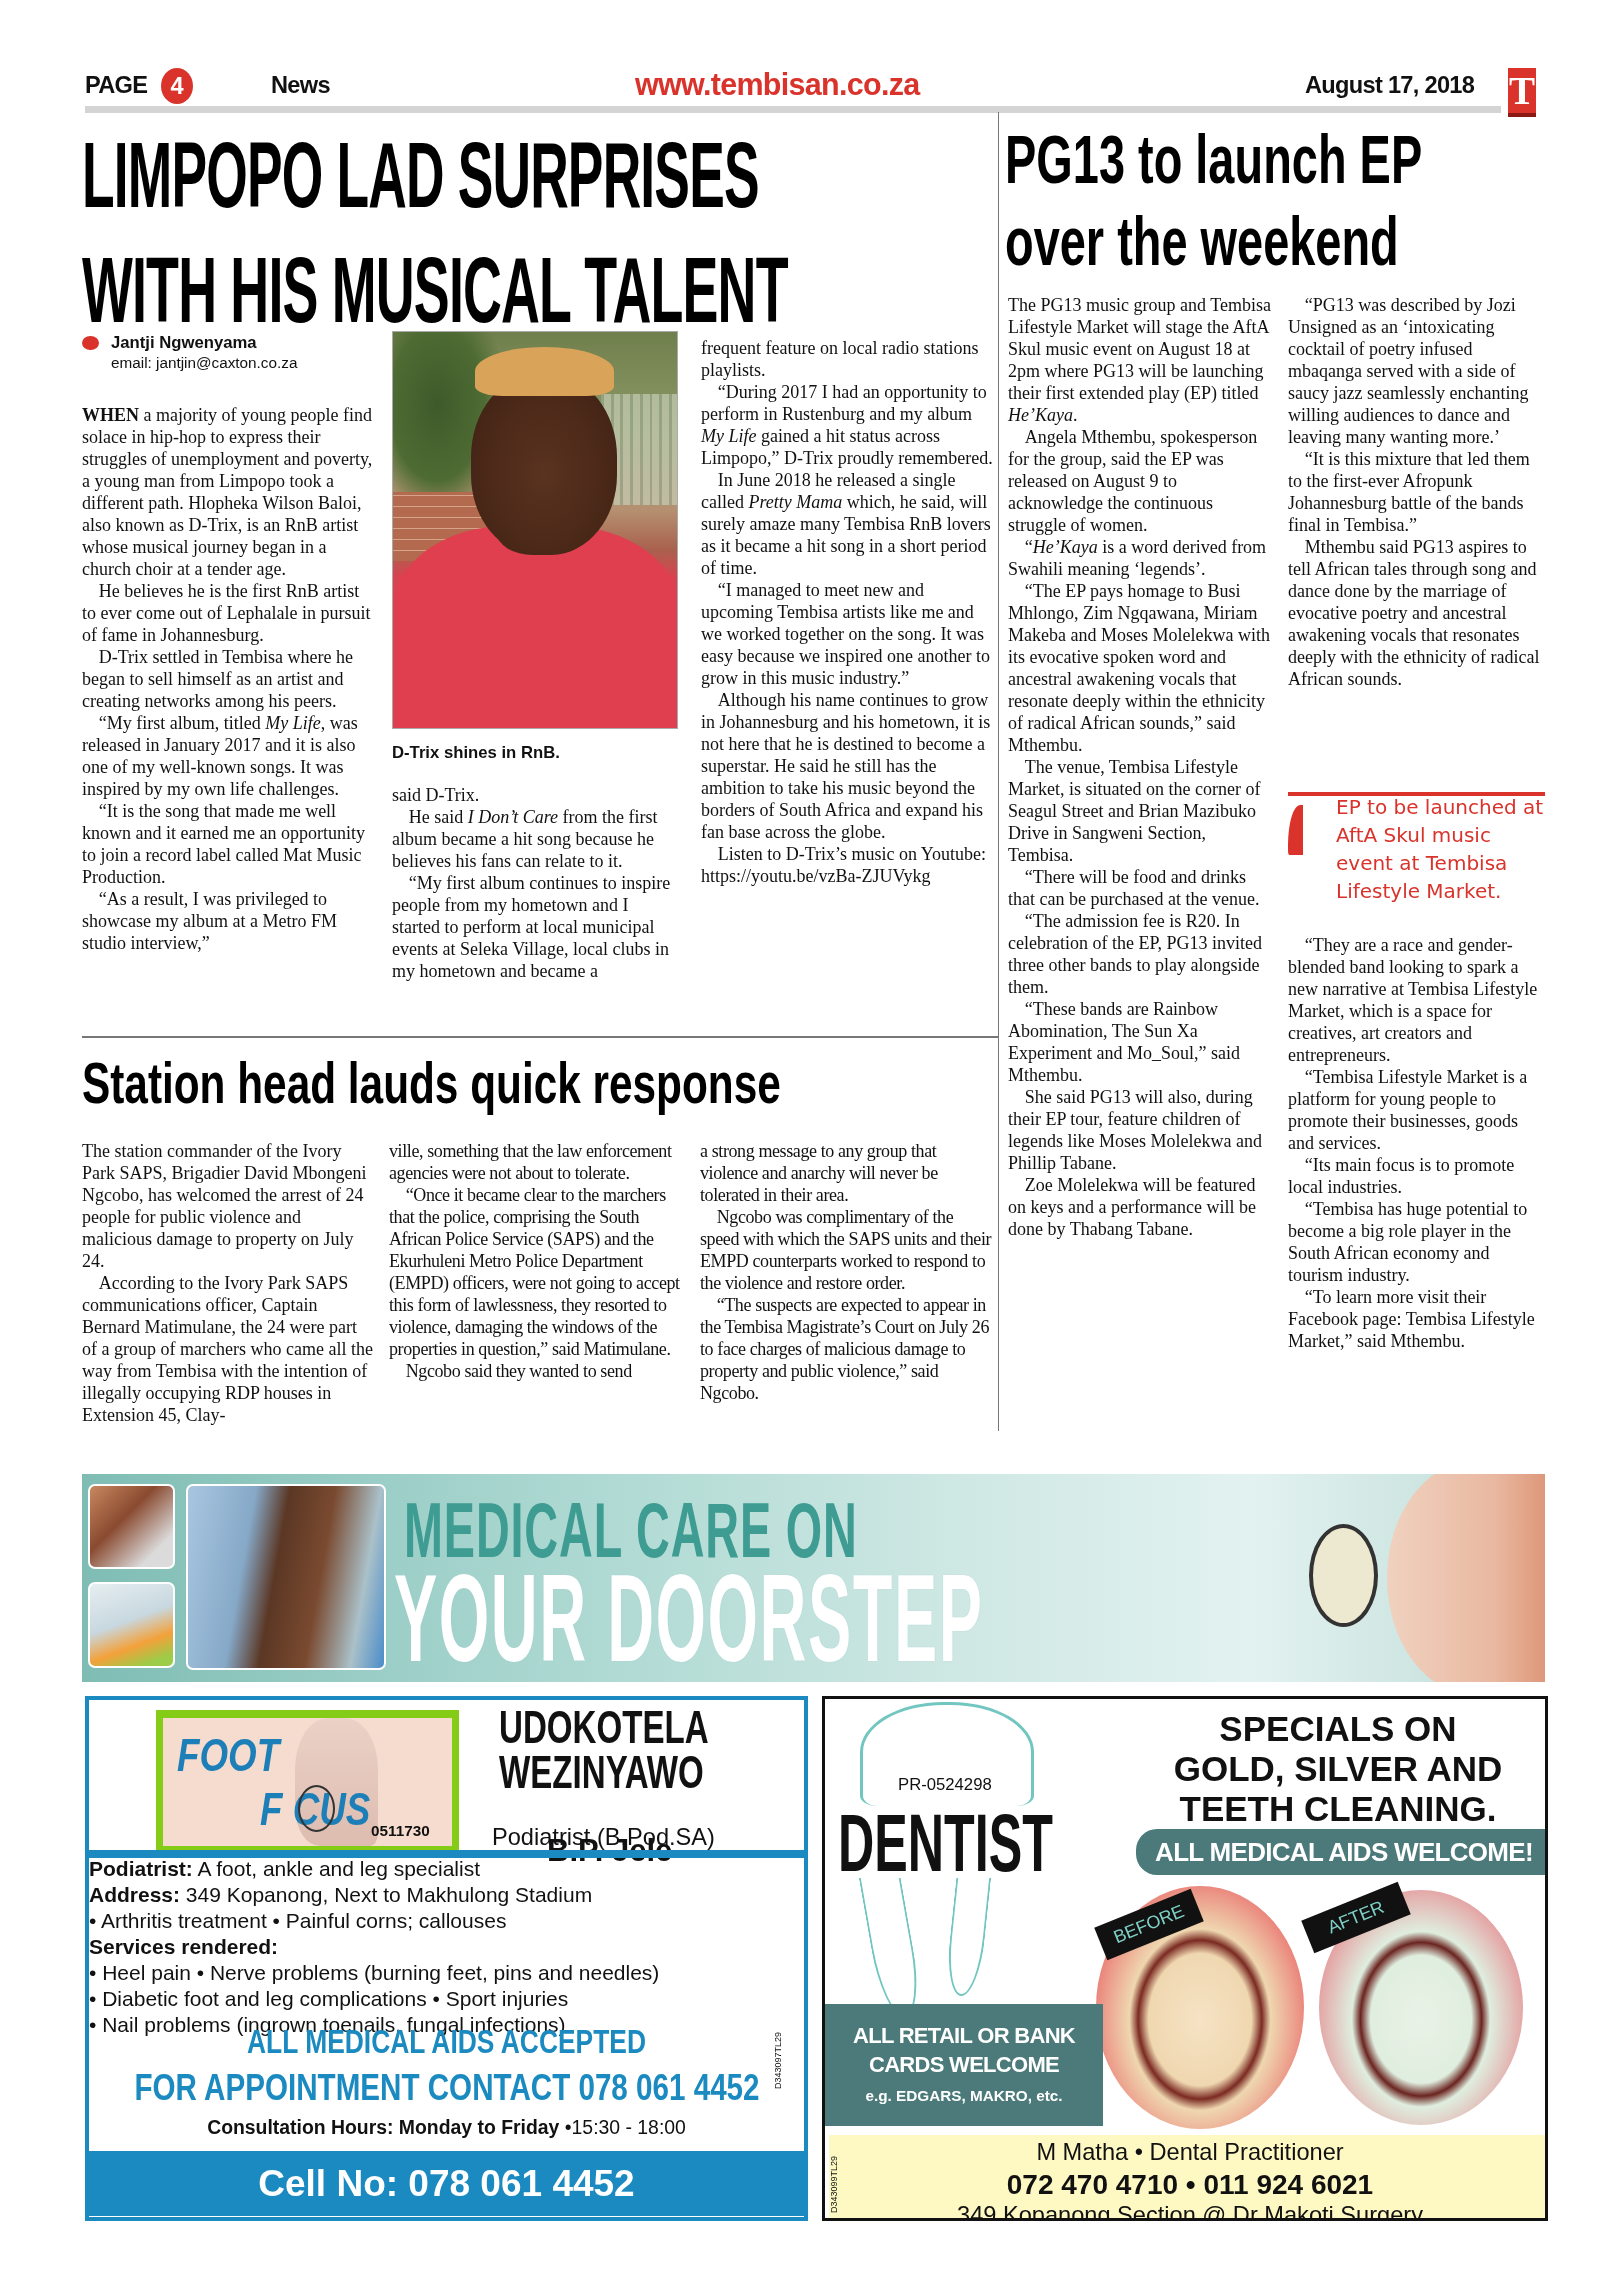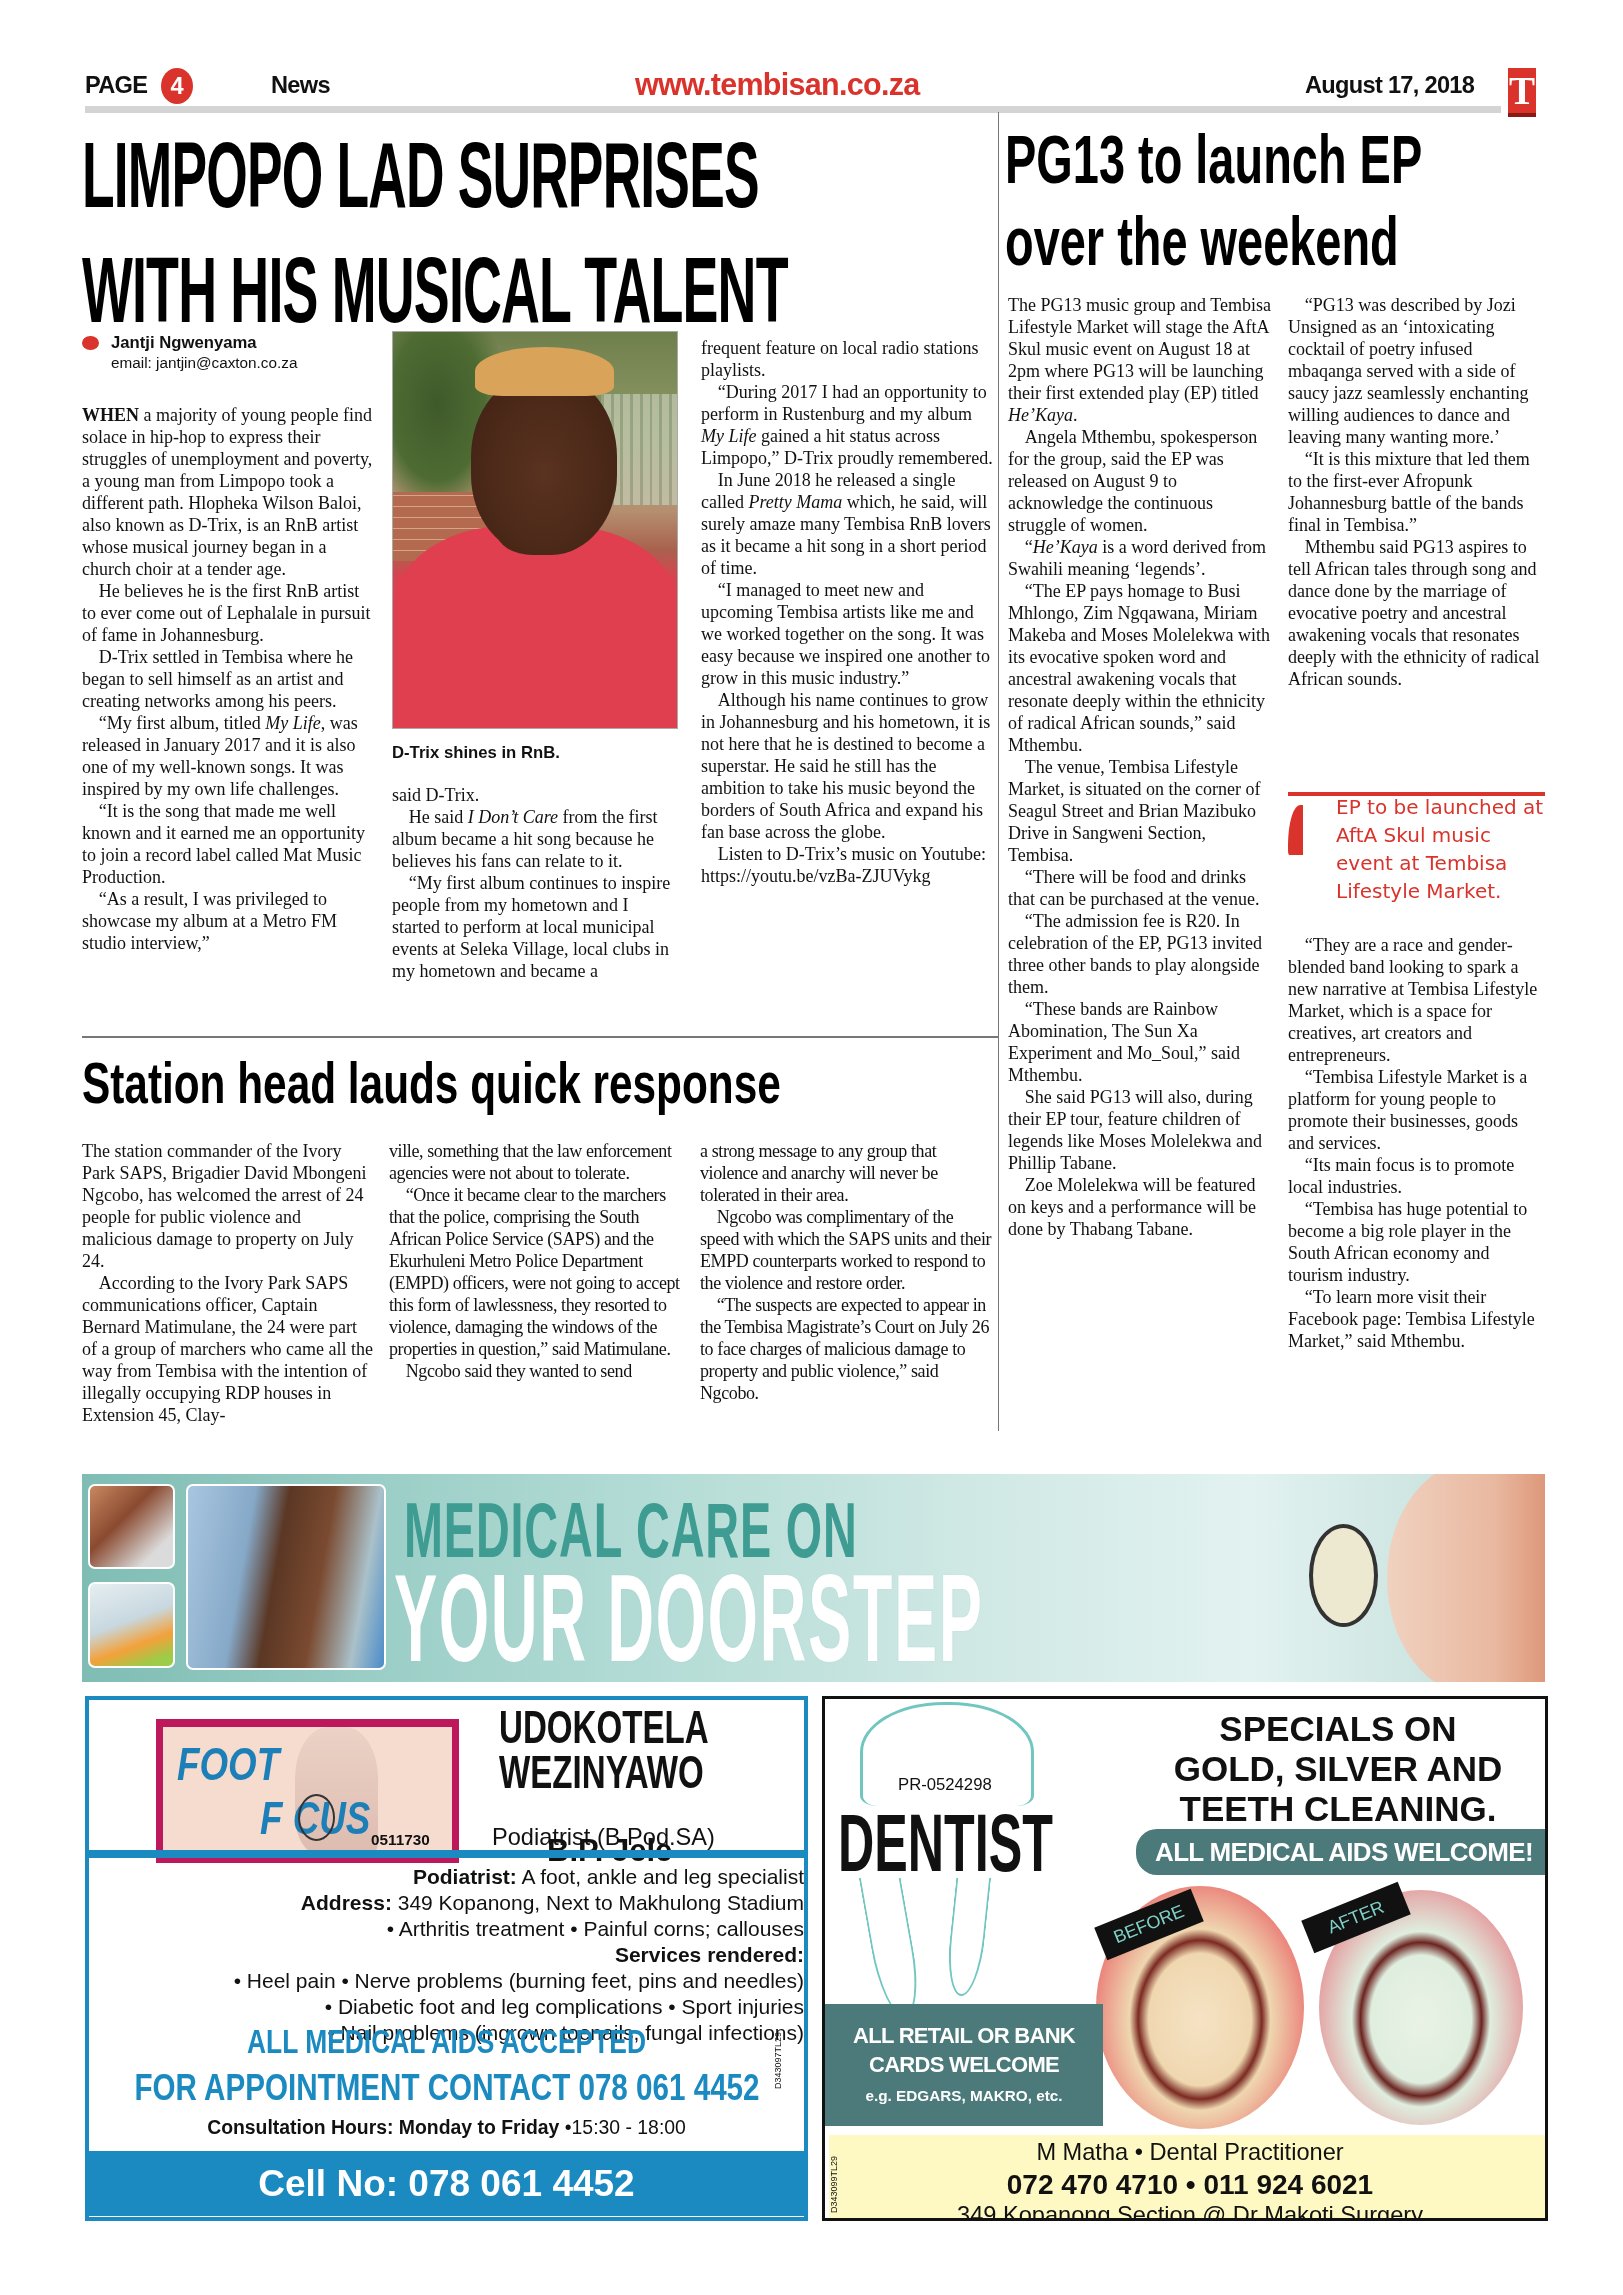"FOOT" .foot .logo { background: #be185d -> #84cc16; top: 19px -> 10px }
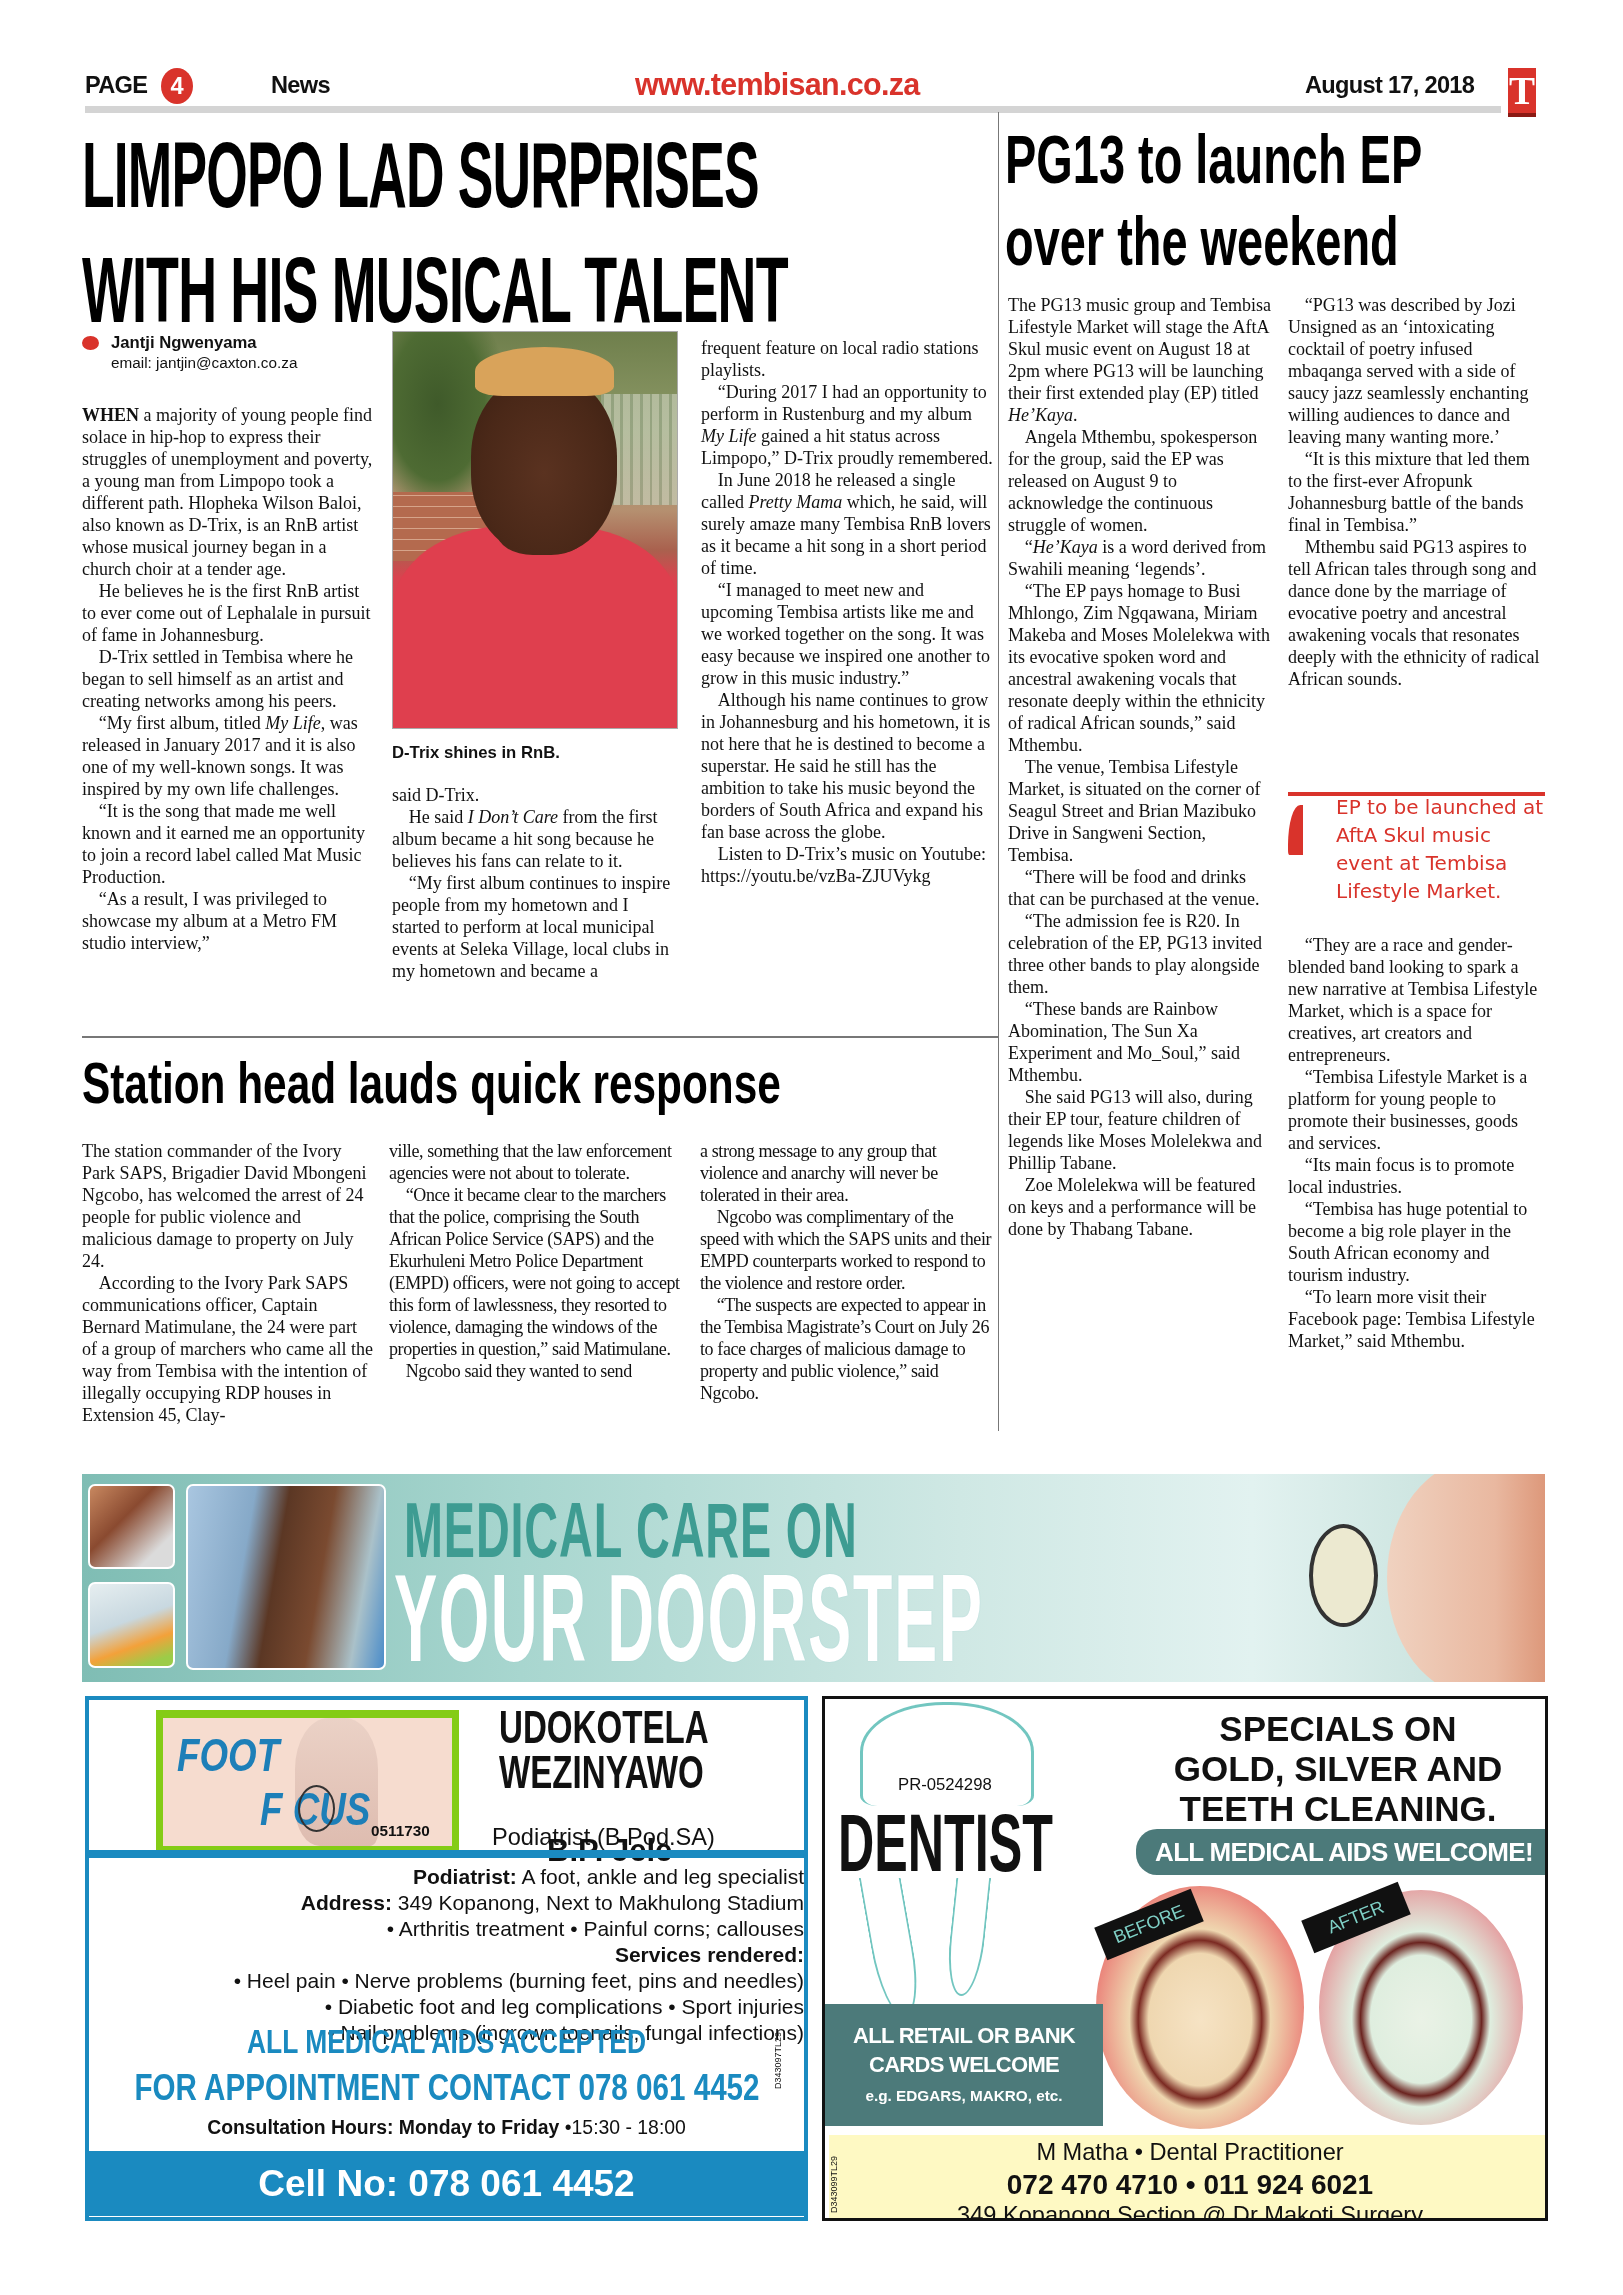"Podiatrist: A foot, ankle and" .foot .info { text-align: right -> left; top: 164px -> 156px }
